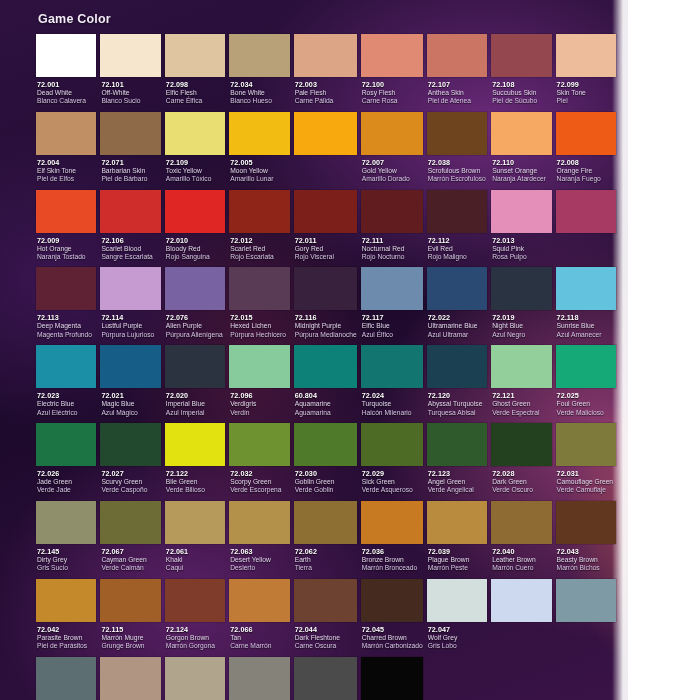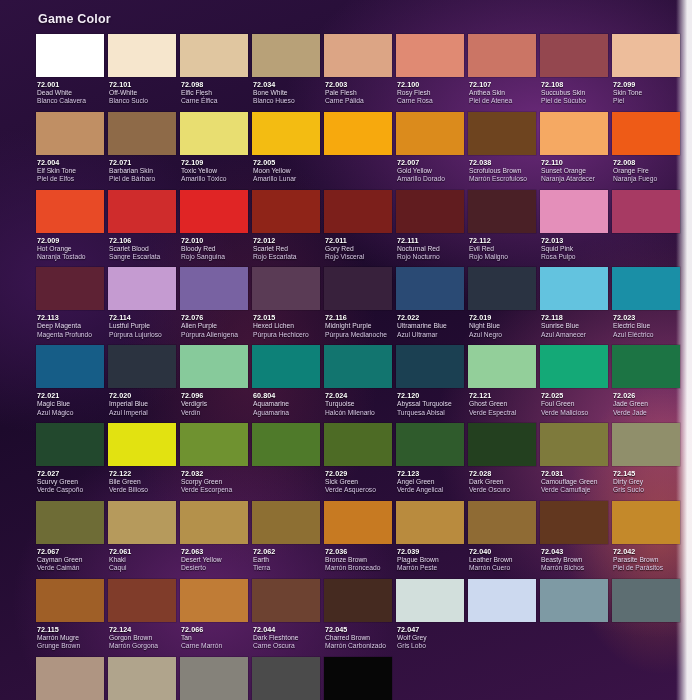"Game Color" #page { width: 692px -> 628px }
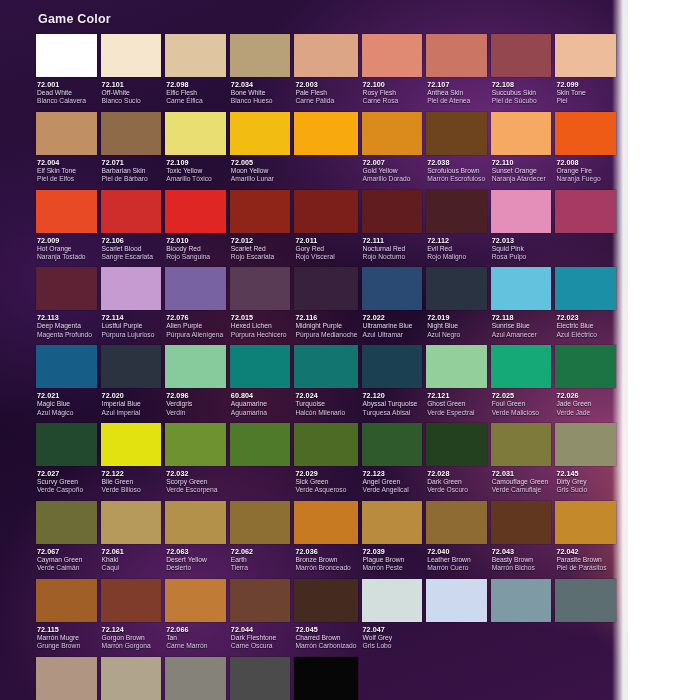"72.117" div.cell { html: none -> <div> <div></div> <div> <div>72.117</div> <div>Elfic Blue</div> <div>Azul Élfico</div> </div> </div> }
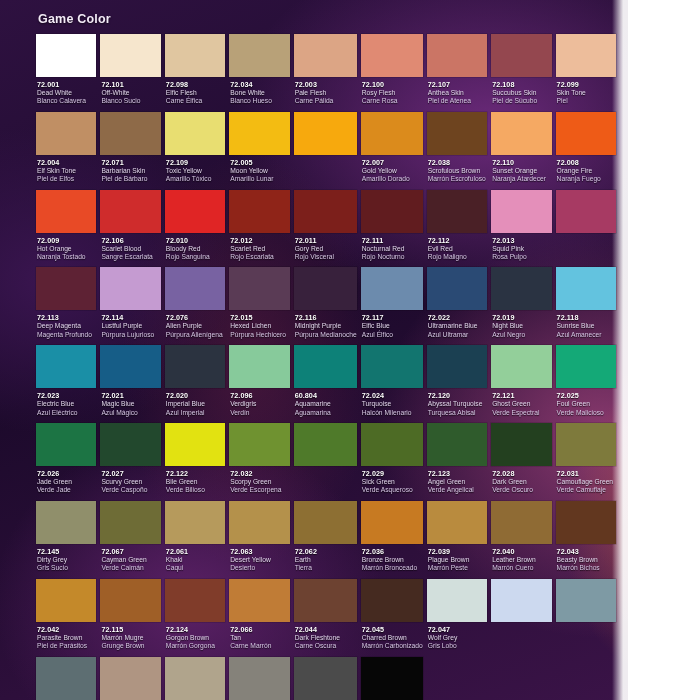"72.030" div.meta { html: none -> <div> <div>72.030</div> <div>Goblin Green</div> <div>Verde Goblin</div> </div> }
